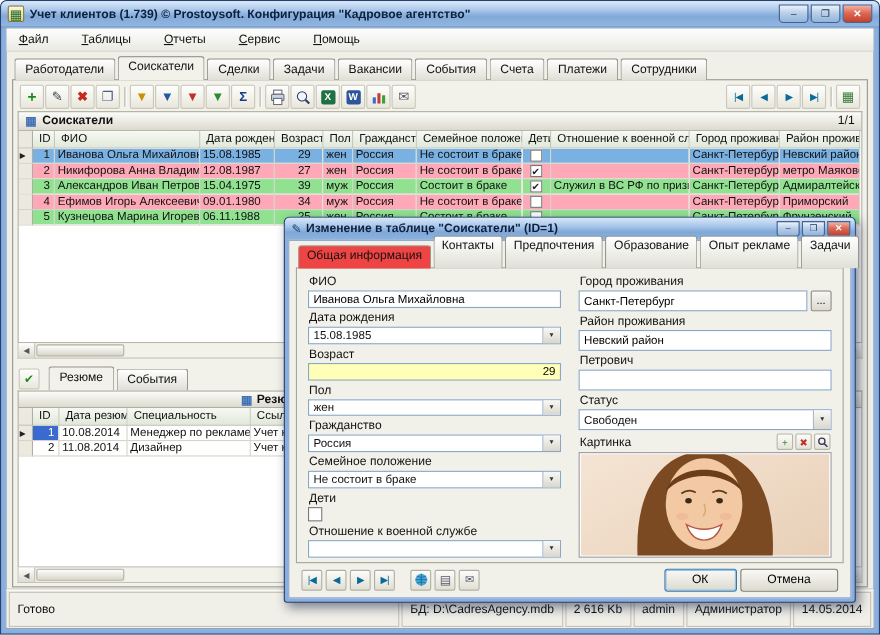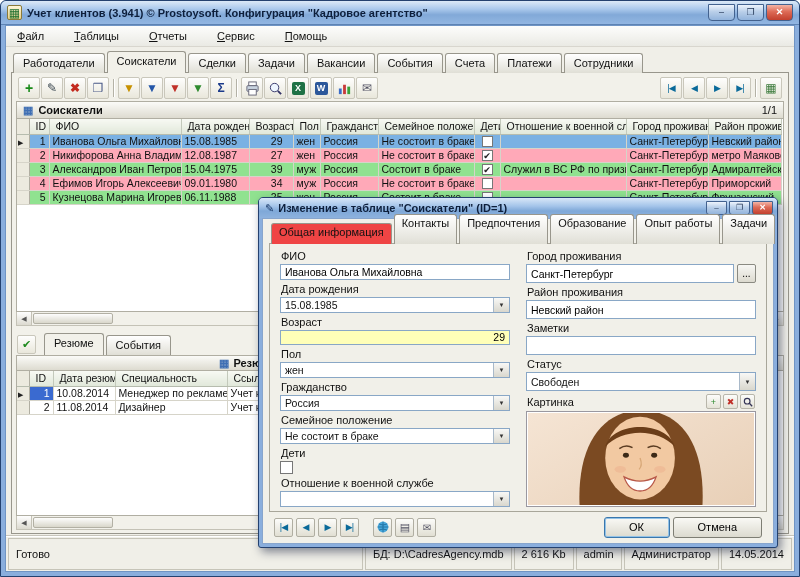"Учет клиентов (3.941) © Prostoysoft." span.title { text: 3.941 -> 1.739 }
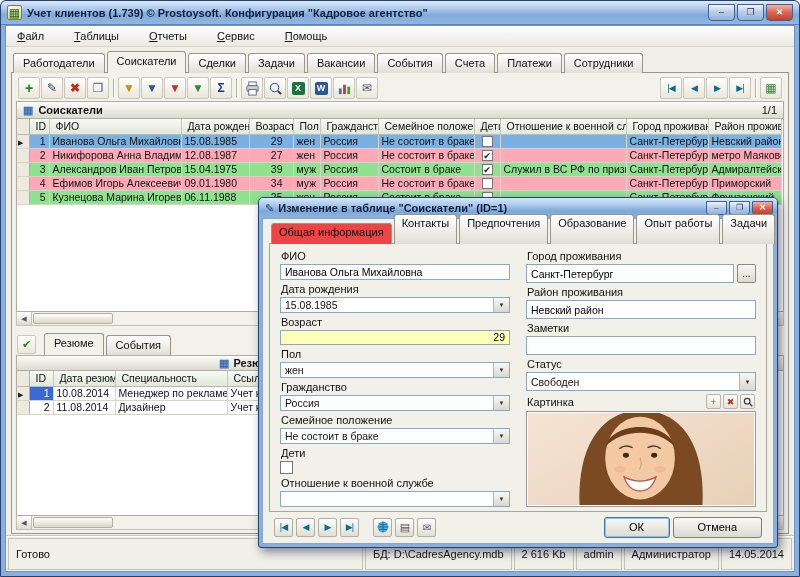"Опыт работы" span.tab { text: работы -> рекламе }
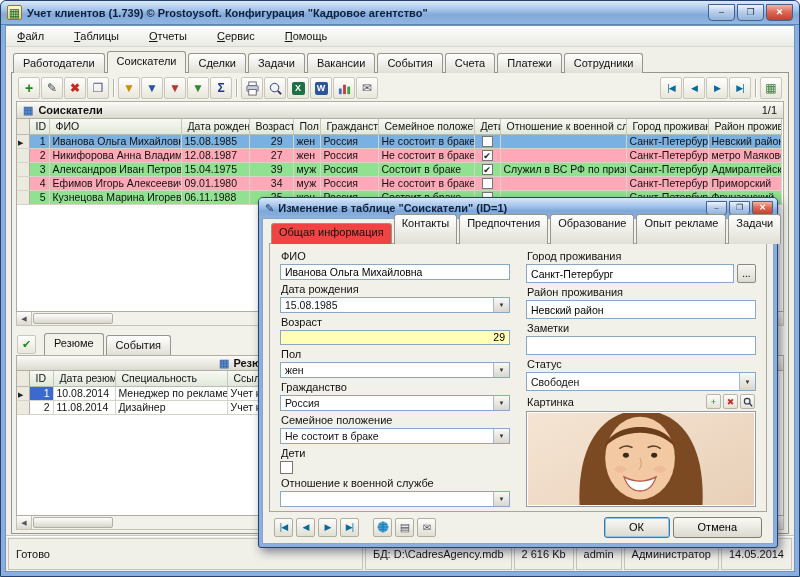"Заметки" div.dlabel { text: Заметки -> Петрович }
